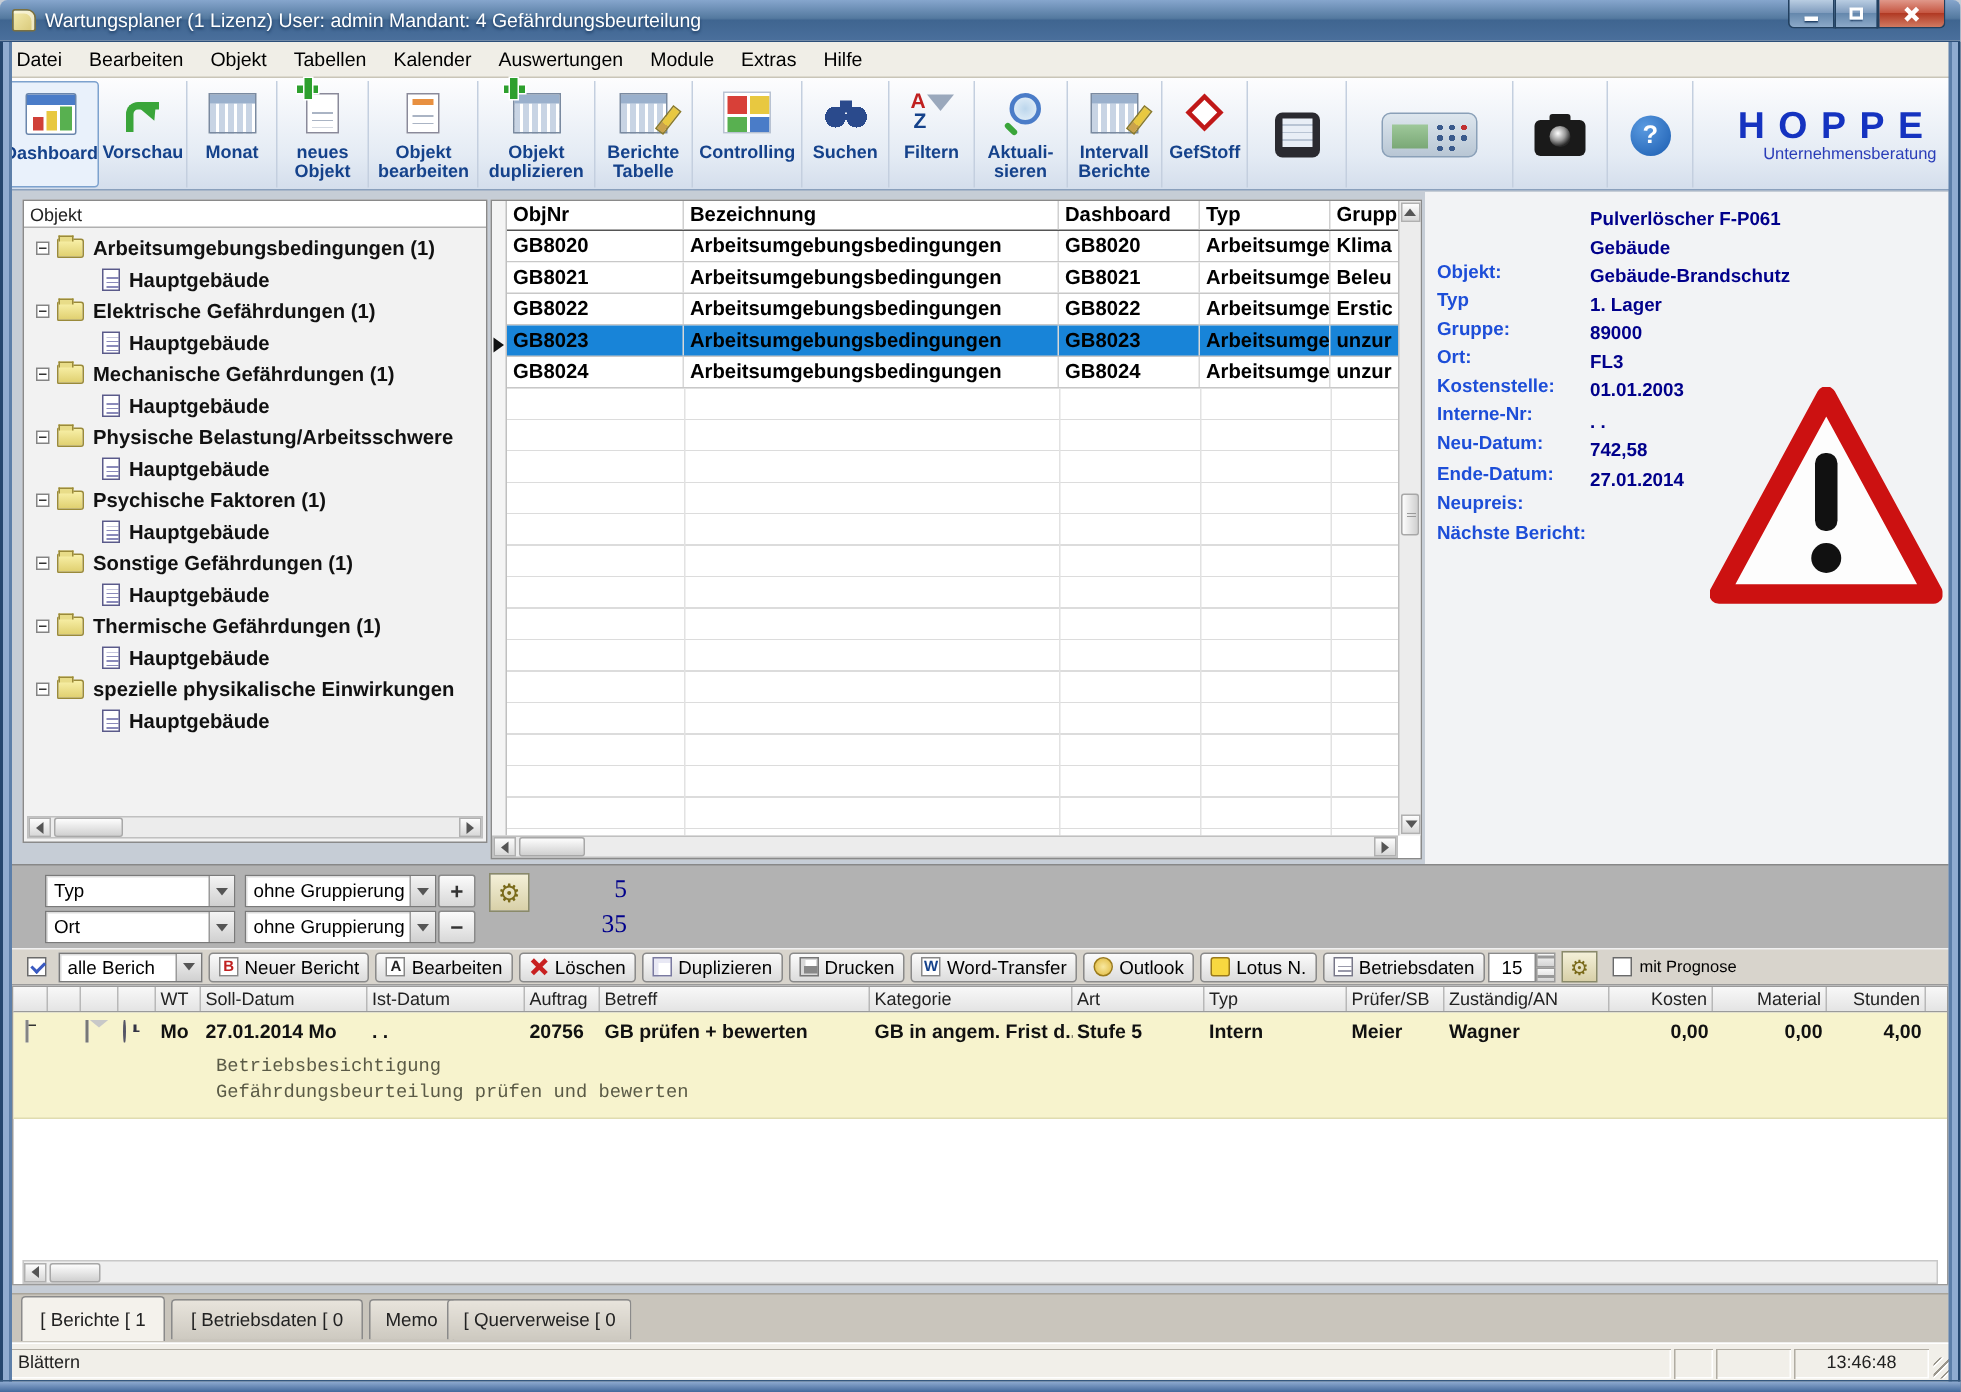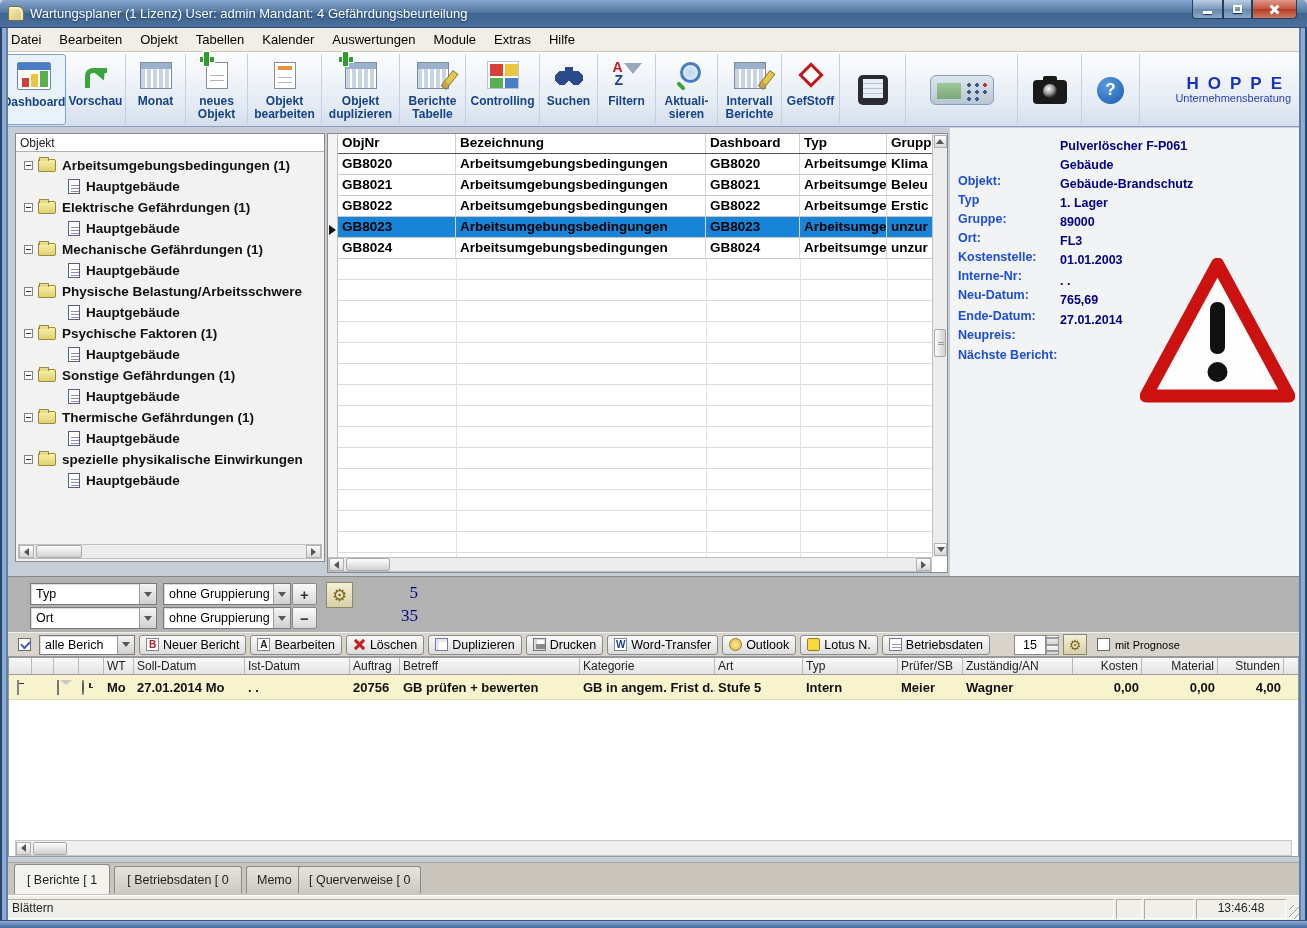"HOPPE" .hoppe-name { font-size: 17px -> 25px }
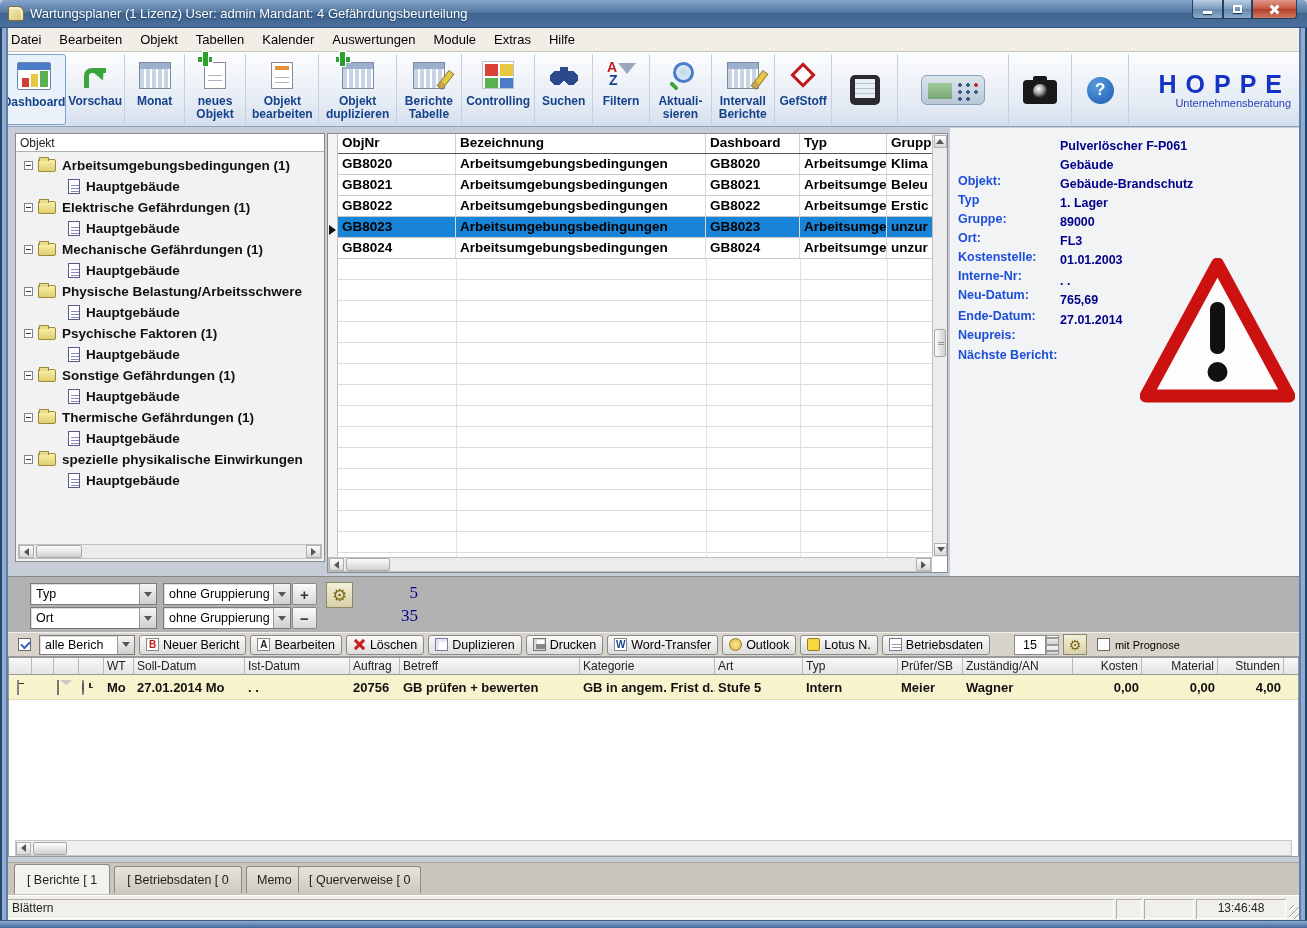"765,69" span.dvalue { text: 765,69 -> 742,58 }
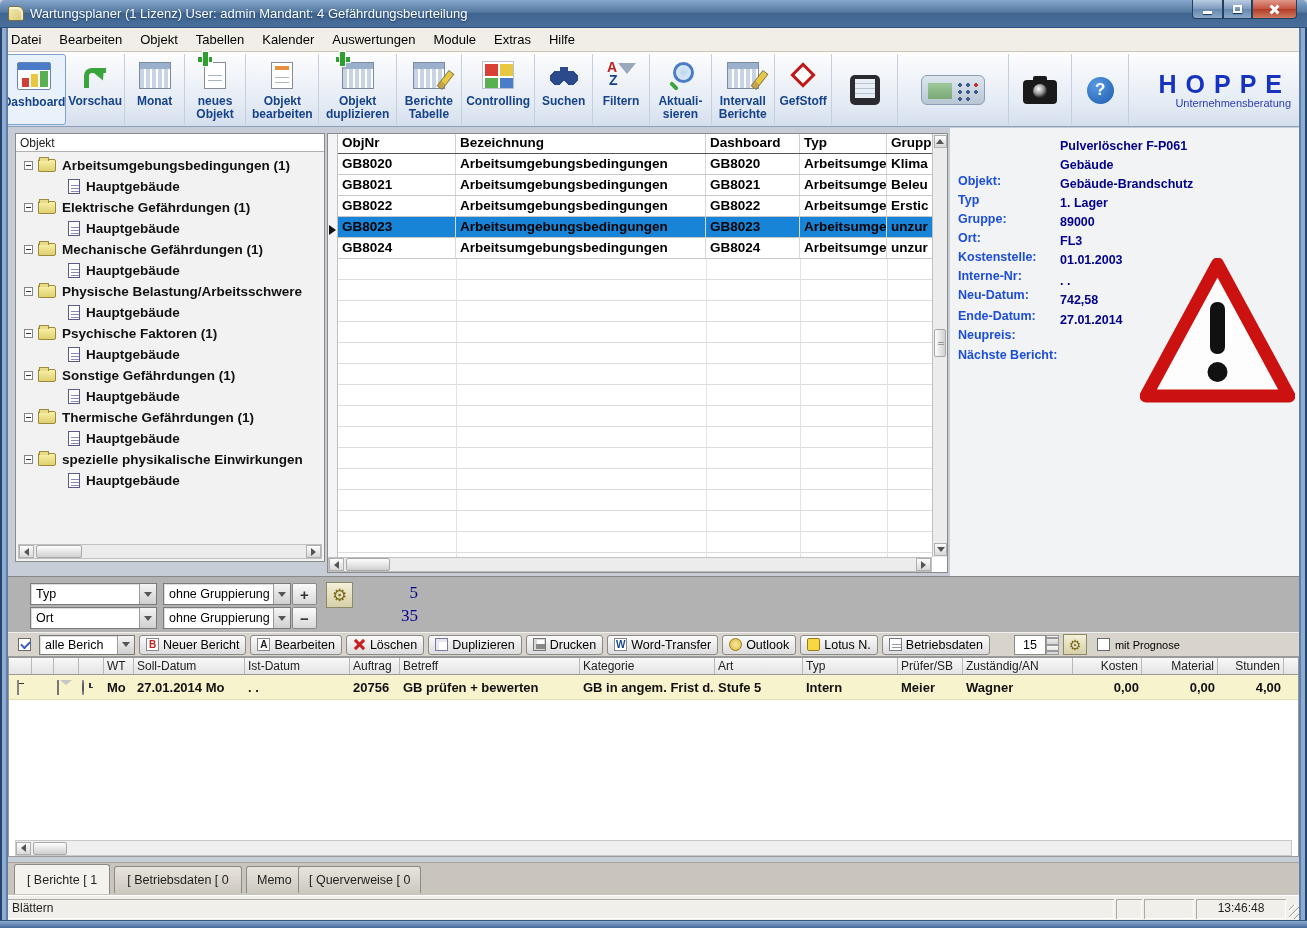"15" .spin { margin-left: 24px -> 2px }
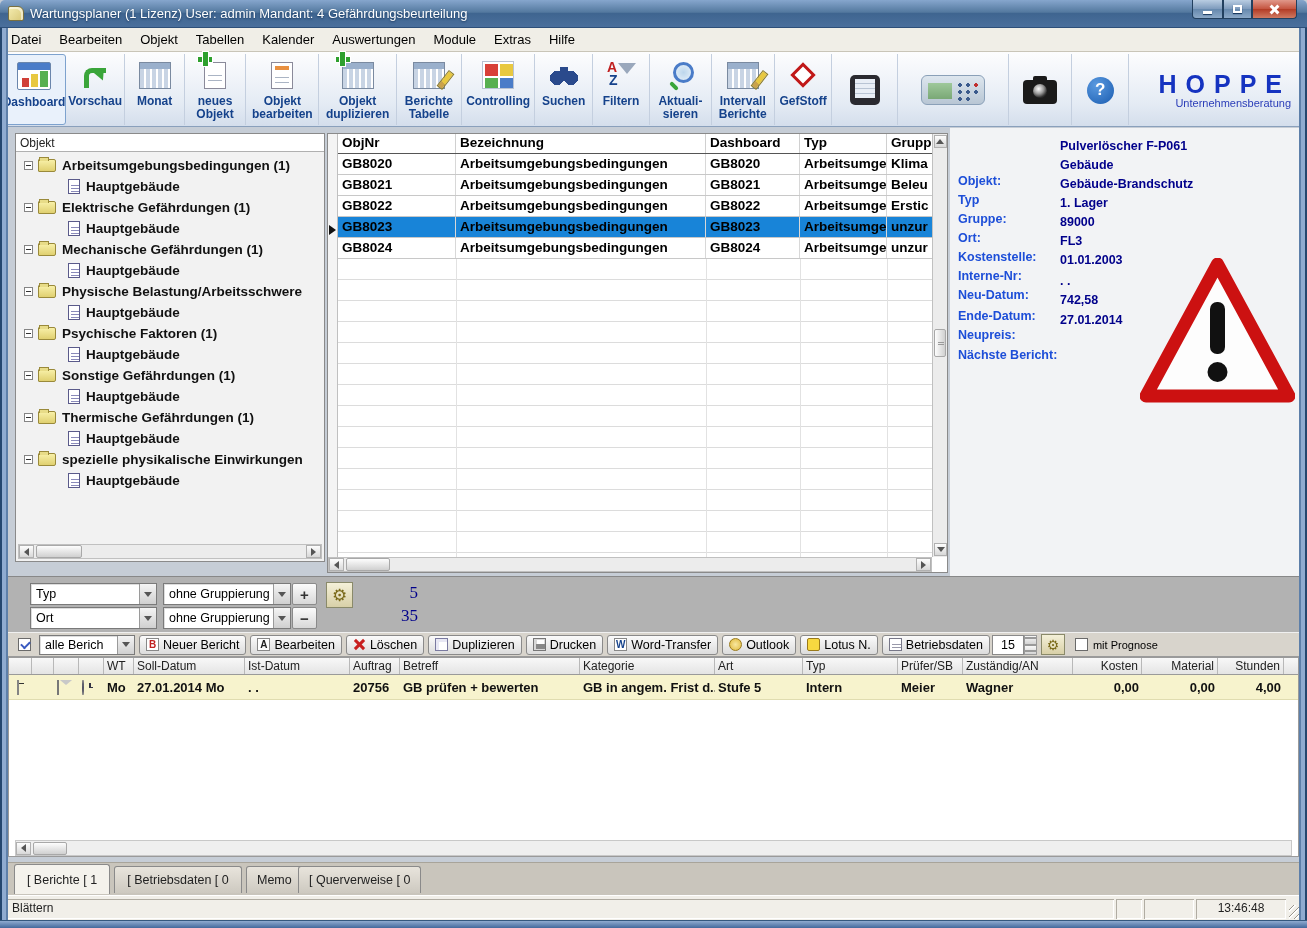"Betriebsbesichtigung" div.rt-notes { html: none -> <div> <div>Betriebsbesichtigung</div> <div>Gefährdungsbeurteilung prüfen und bewerten</div> </div> }
